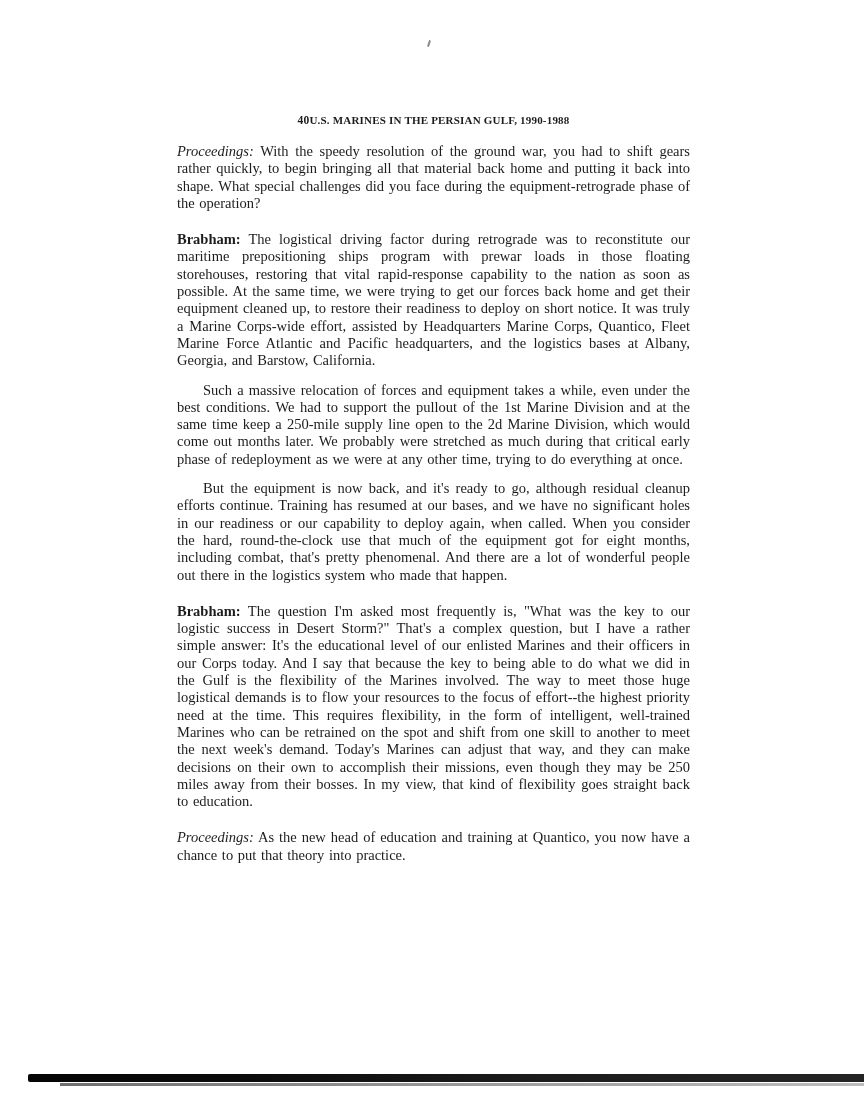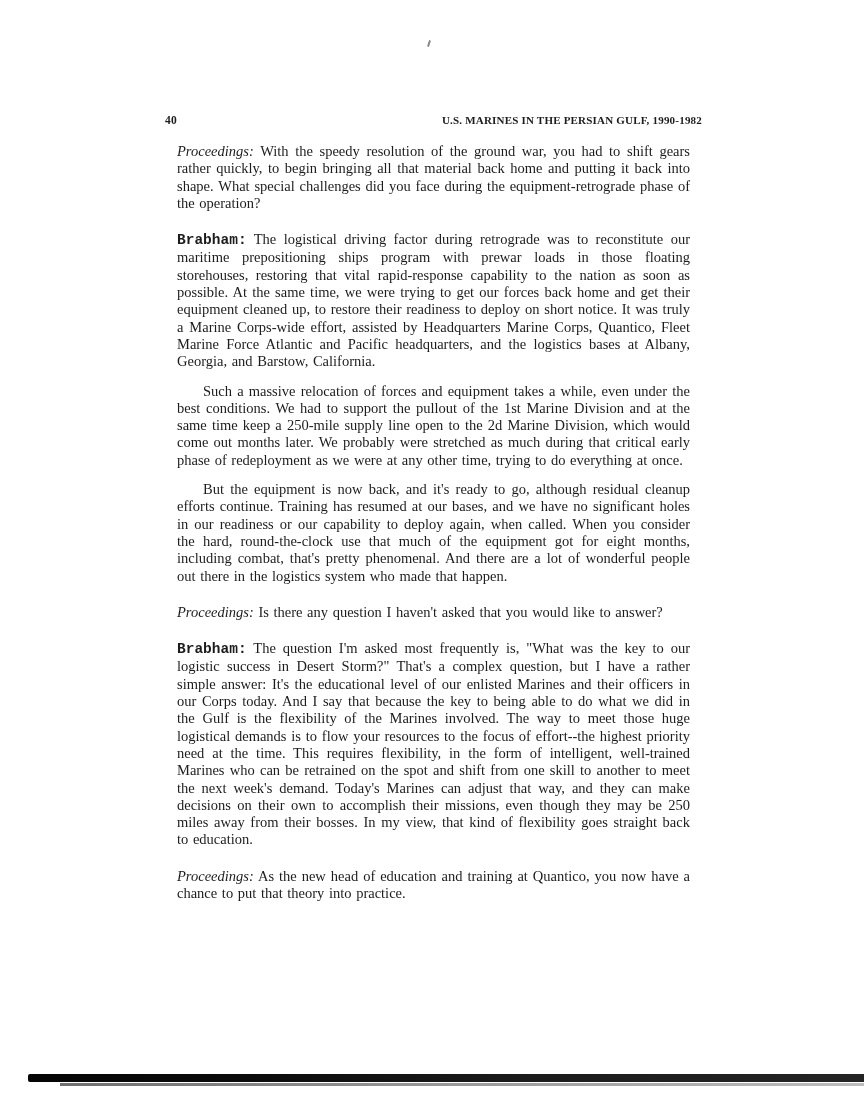"40" .header-row { justify-content: space-between -> center }
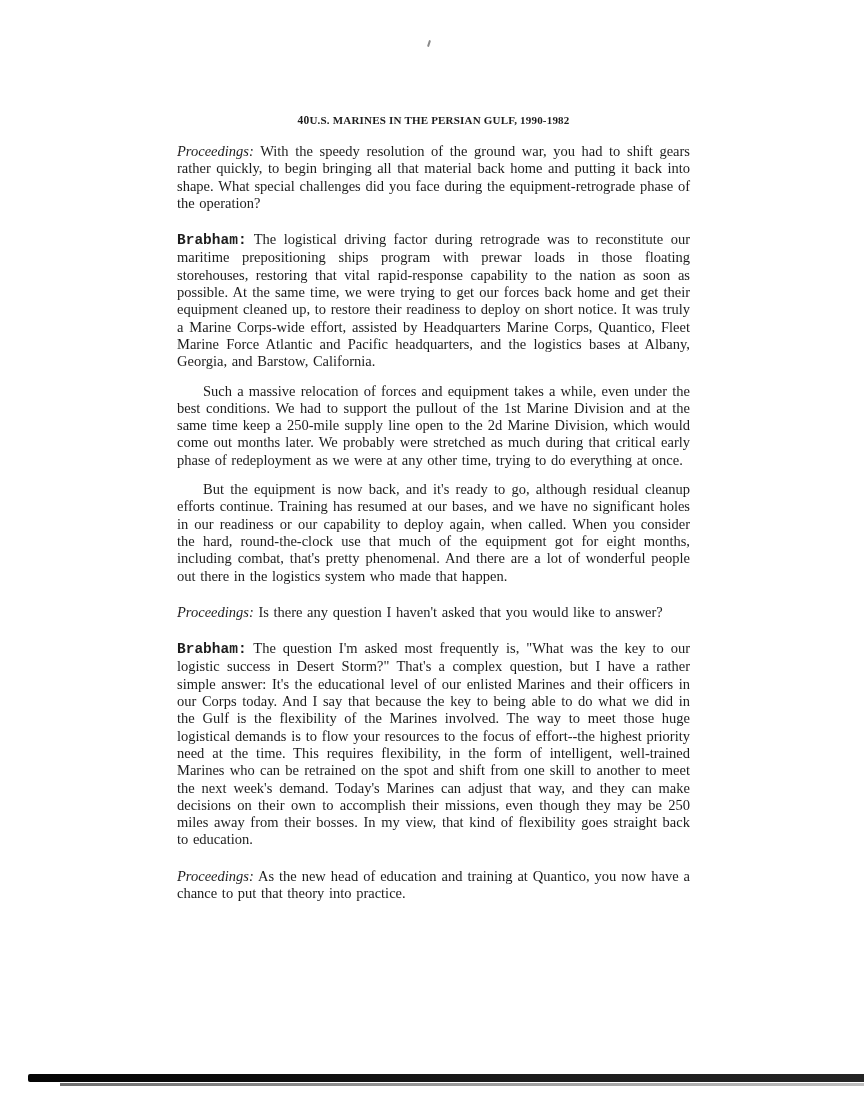"U.S. MARINES IN THE PERSIAN" span.running-head { text: 1990-1982 -> 1990-1988 }
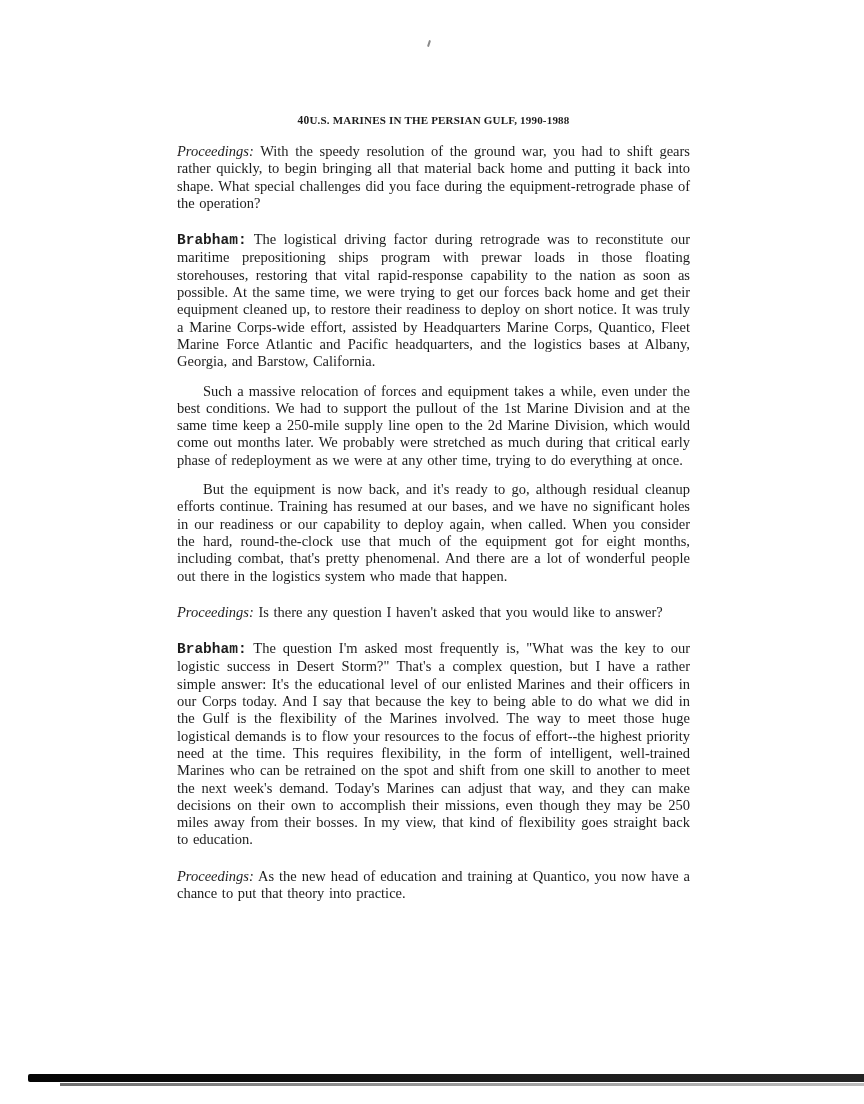"Brabham:" .spk-bold { font-family: Liberation Mono, monospace -> none }
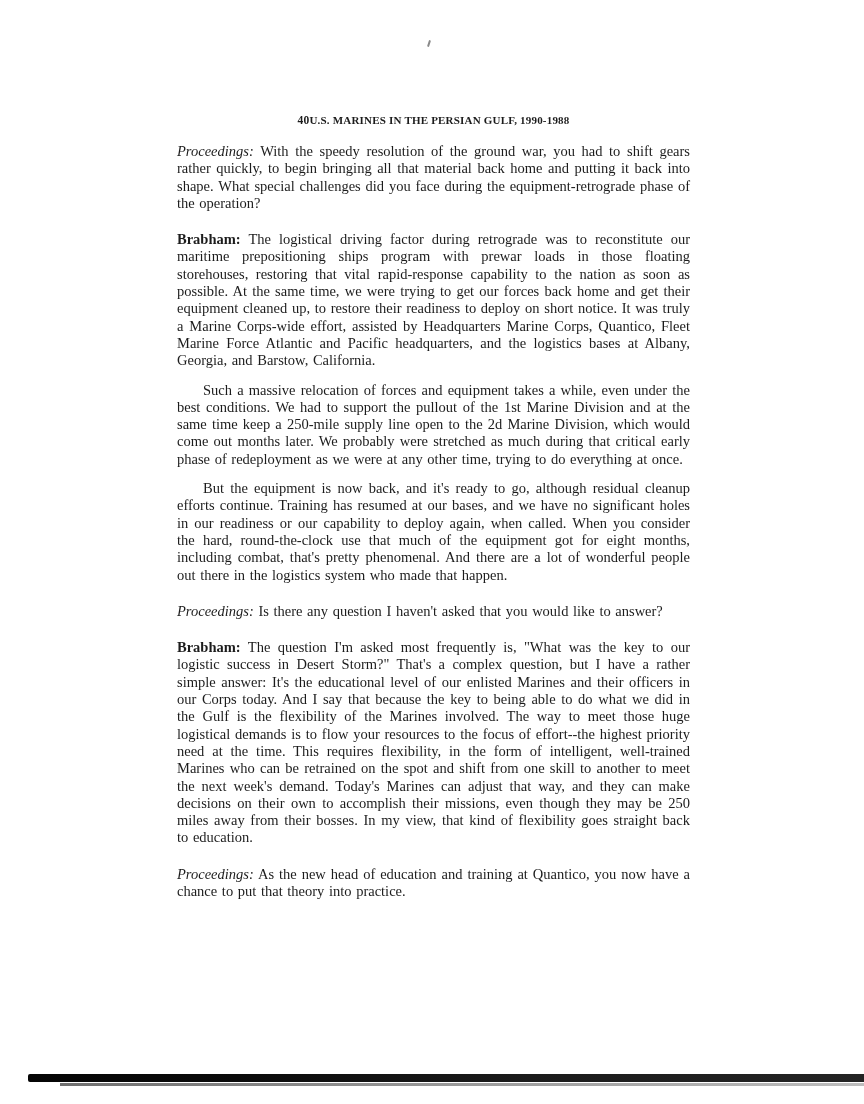"Proceedings: Is there any question" p.para { html: <p><span>Proceedings:</span> Is there any question I haven't asked that you would like to answer?</p> -> none }
